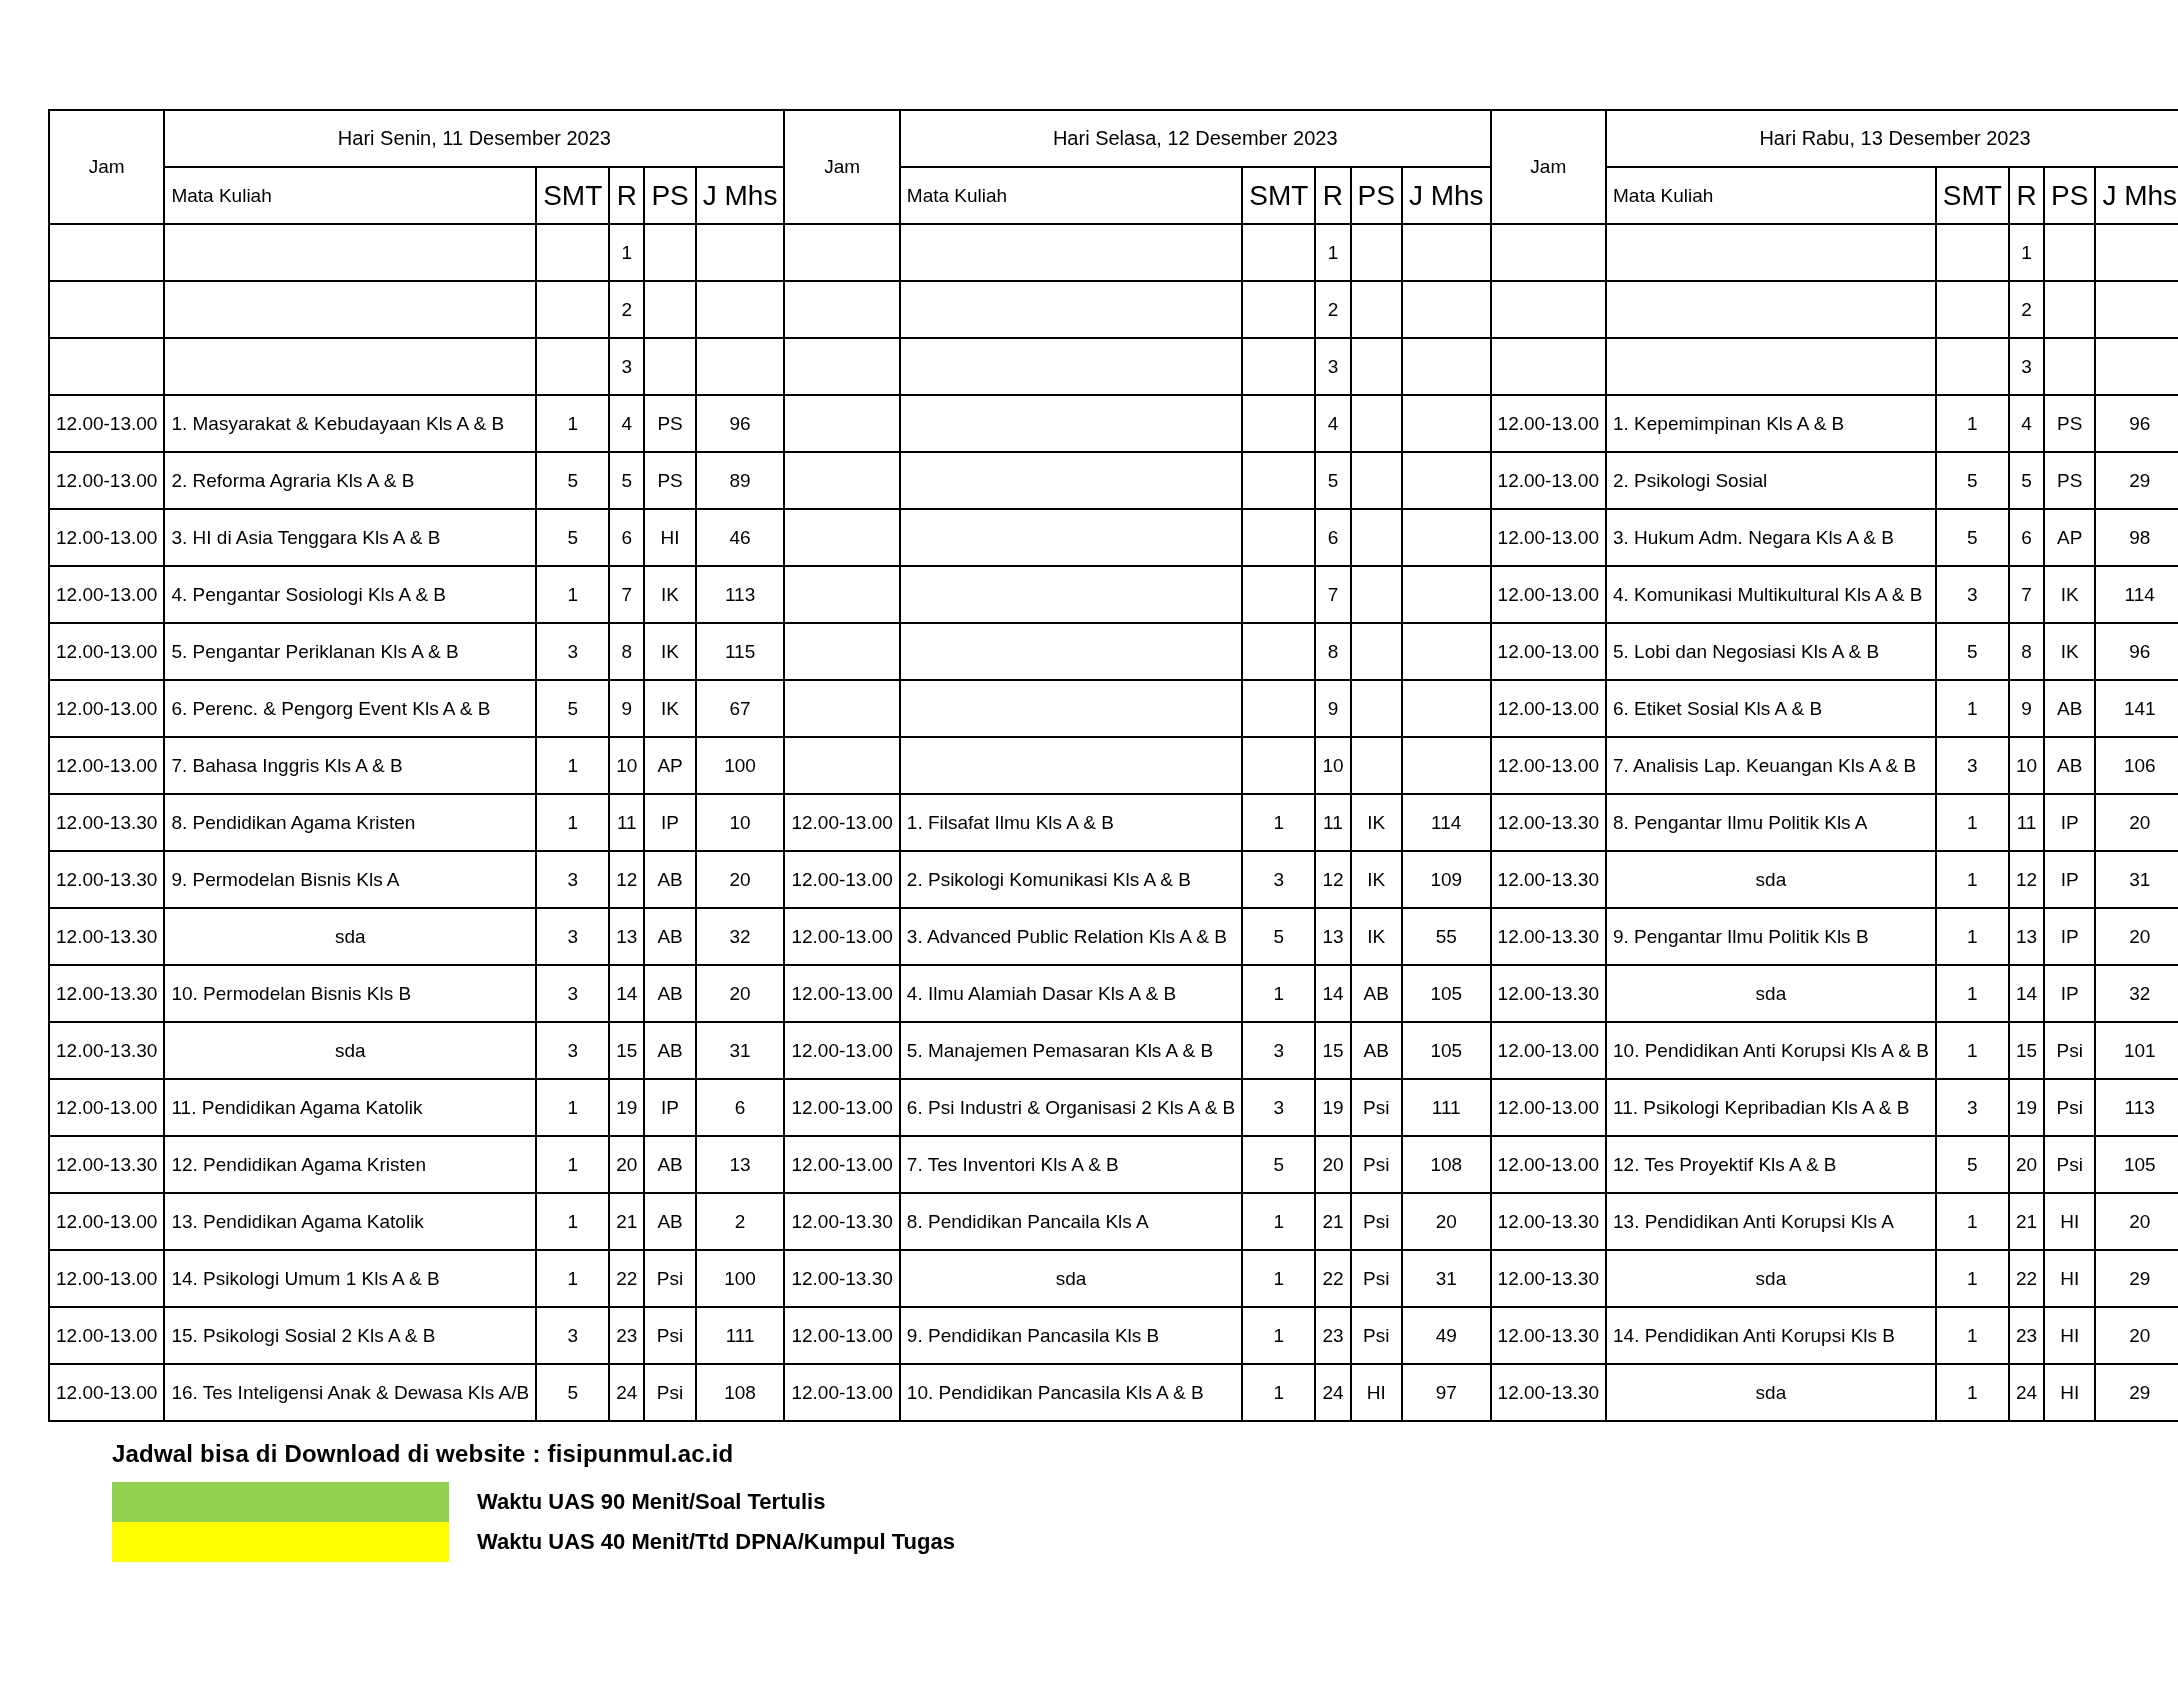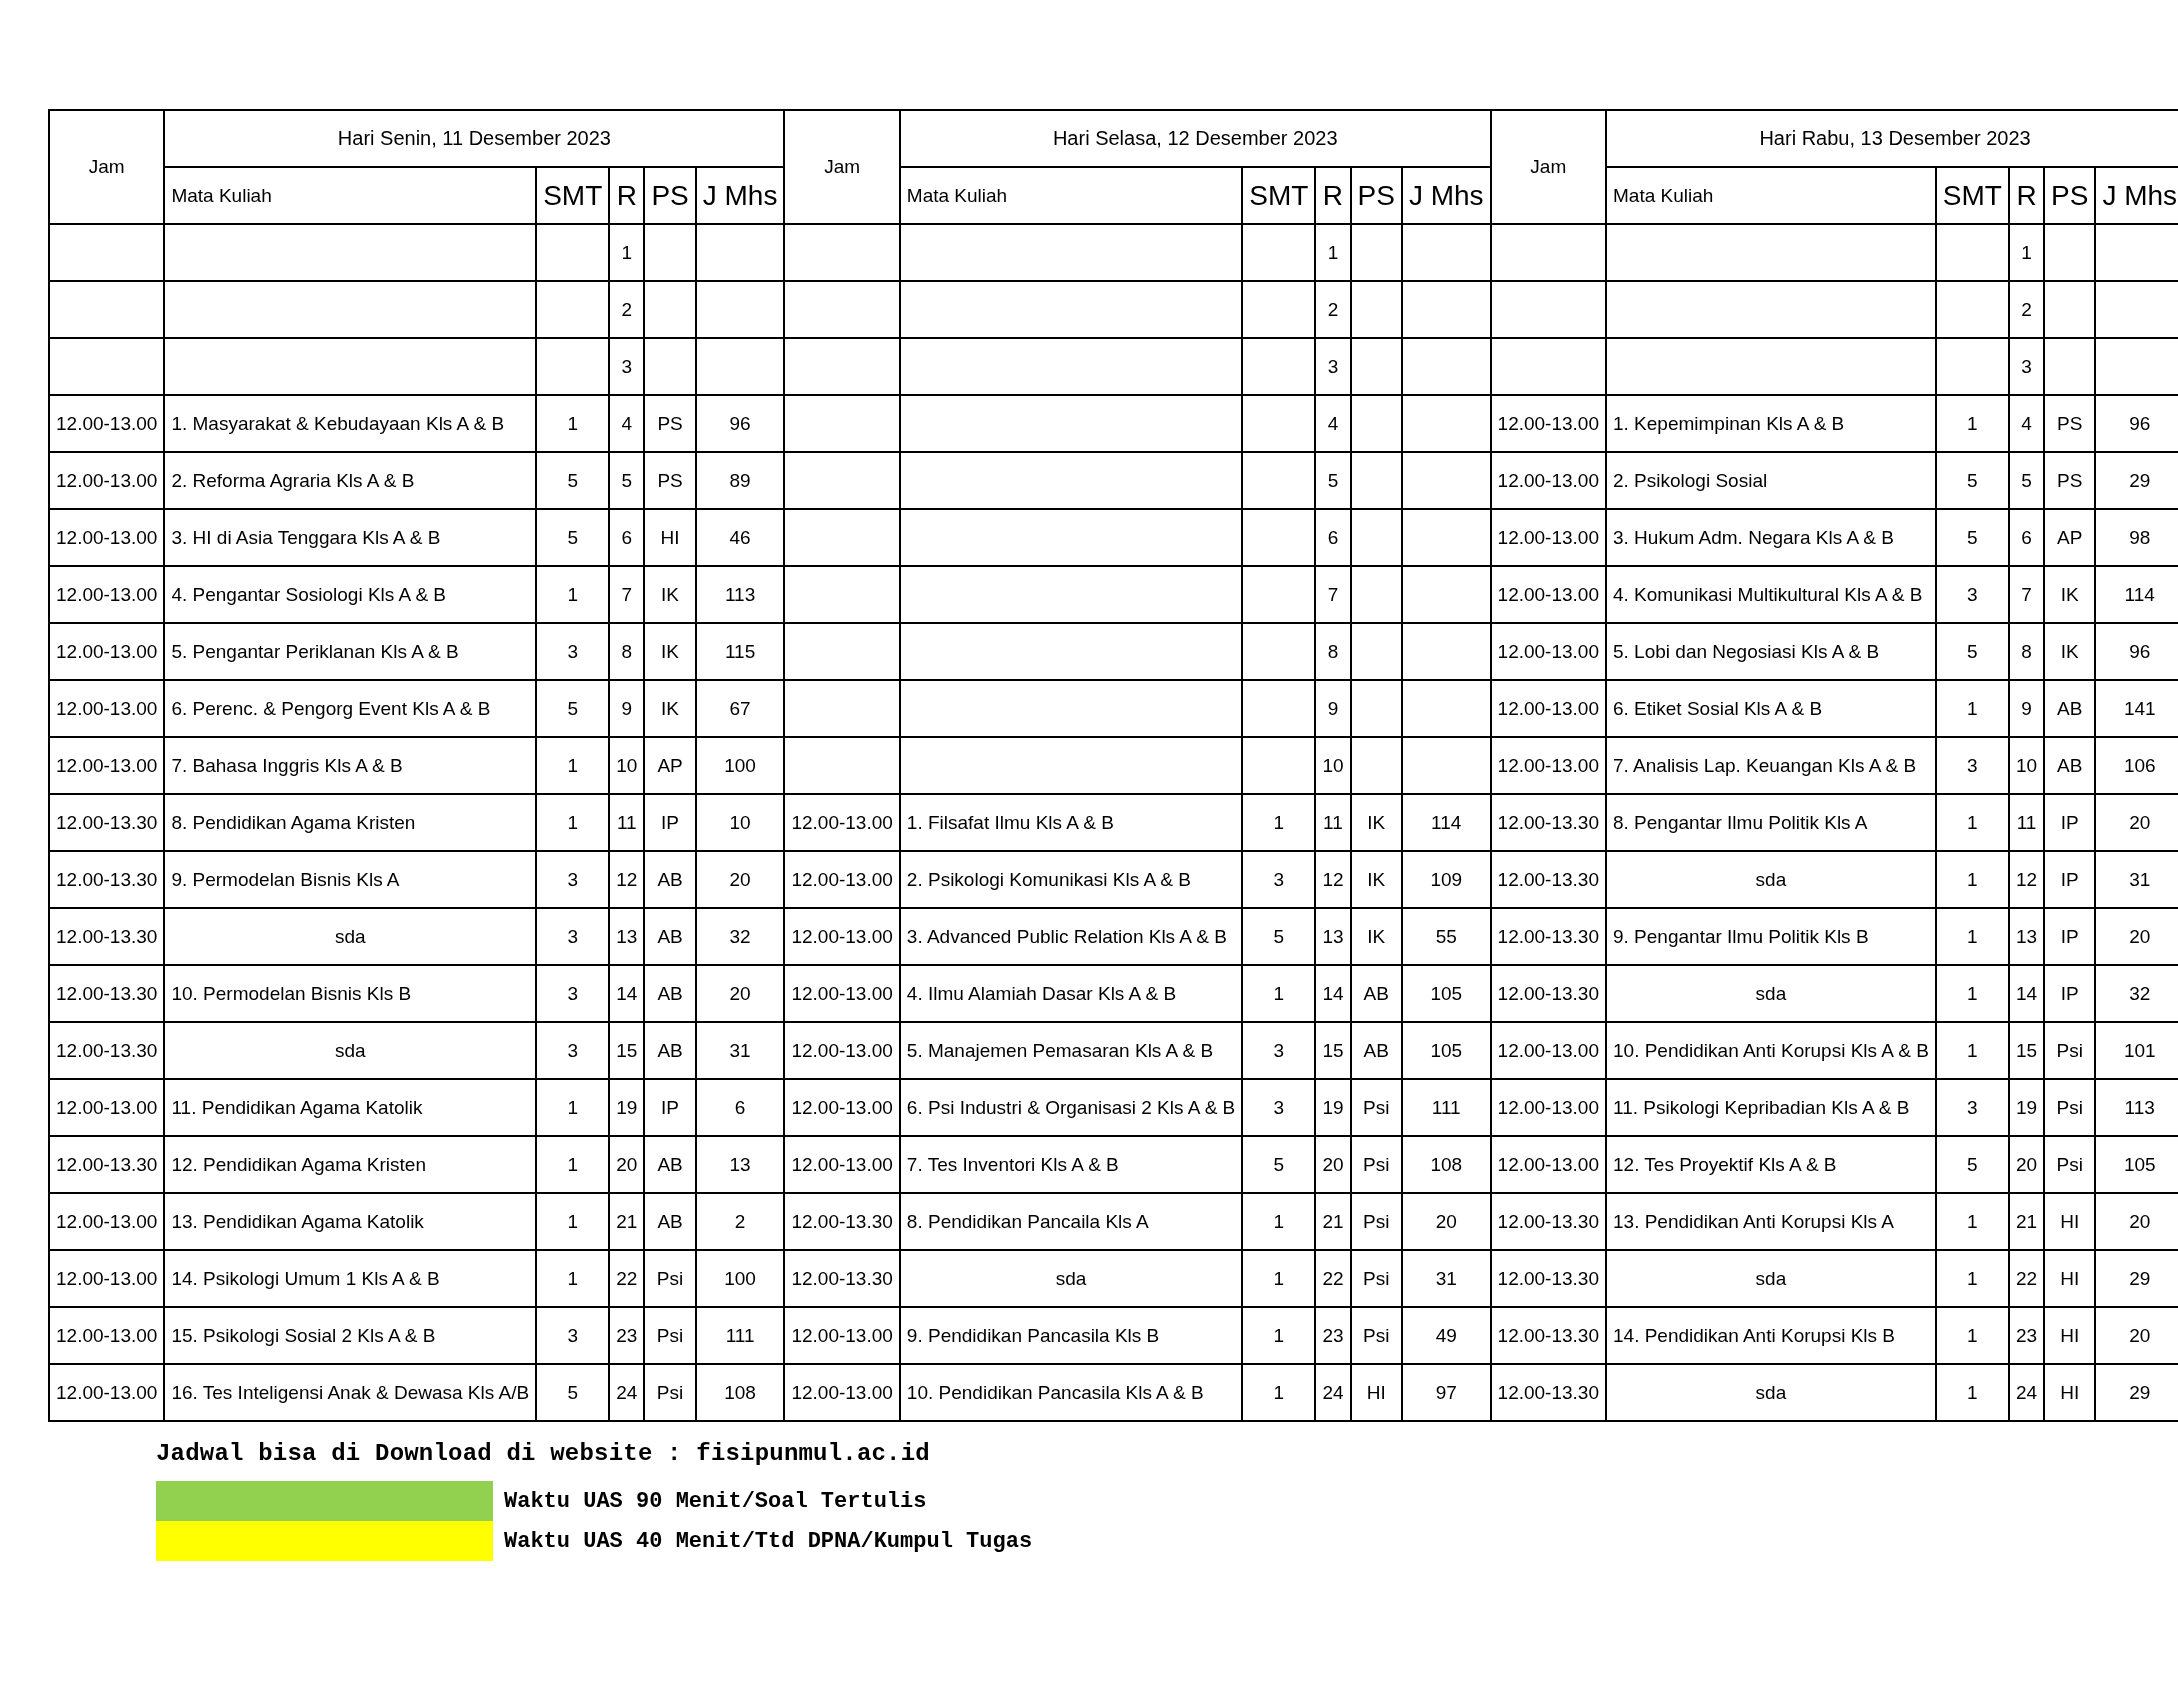"Jadwal bisa di Download di" .footer { font-family: Liberation Mono, monospace -> none; margin-left: 108px -> 64px }
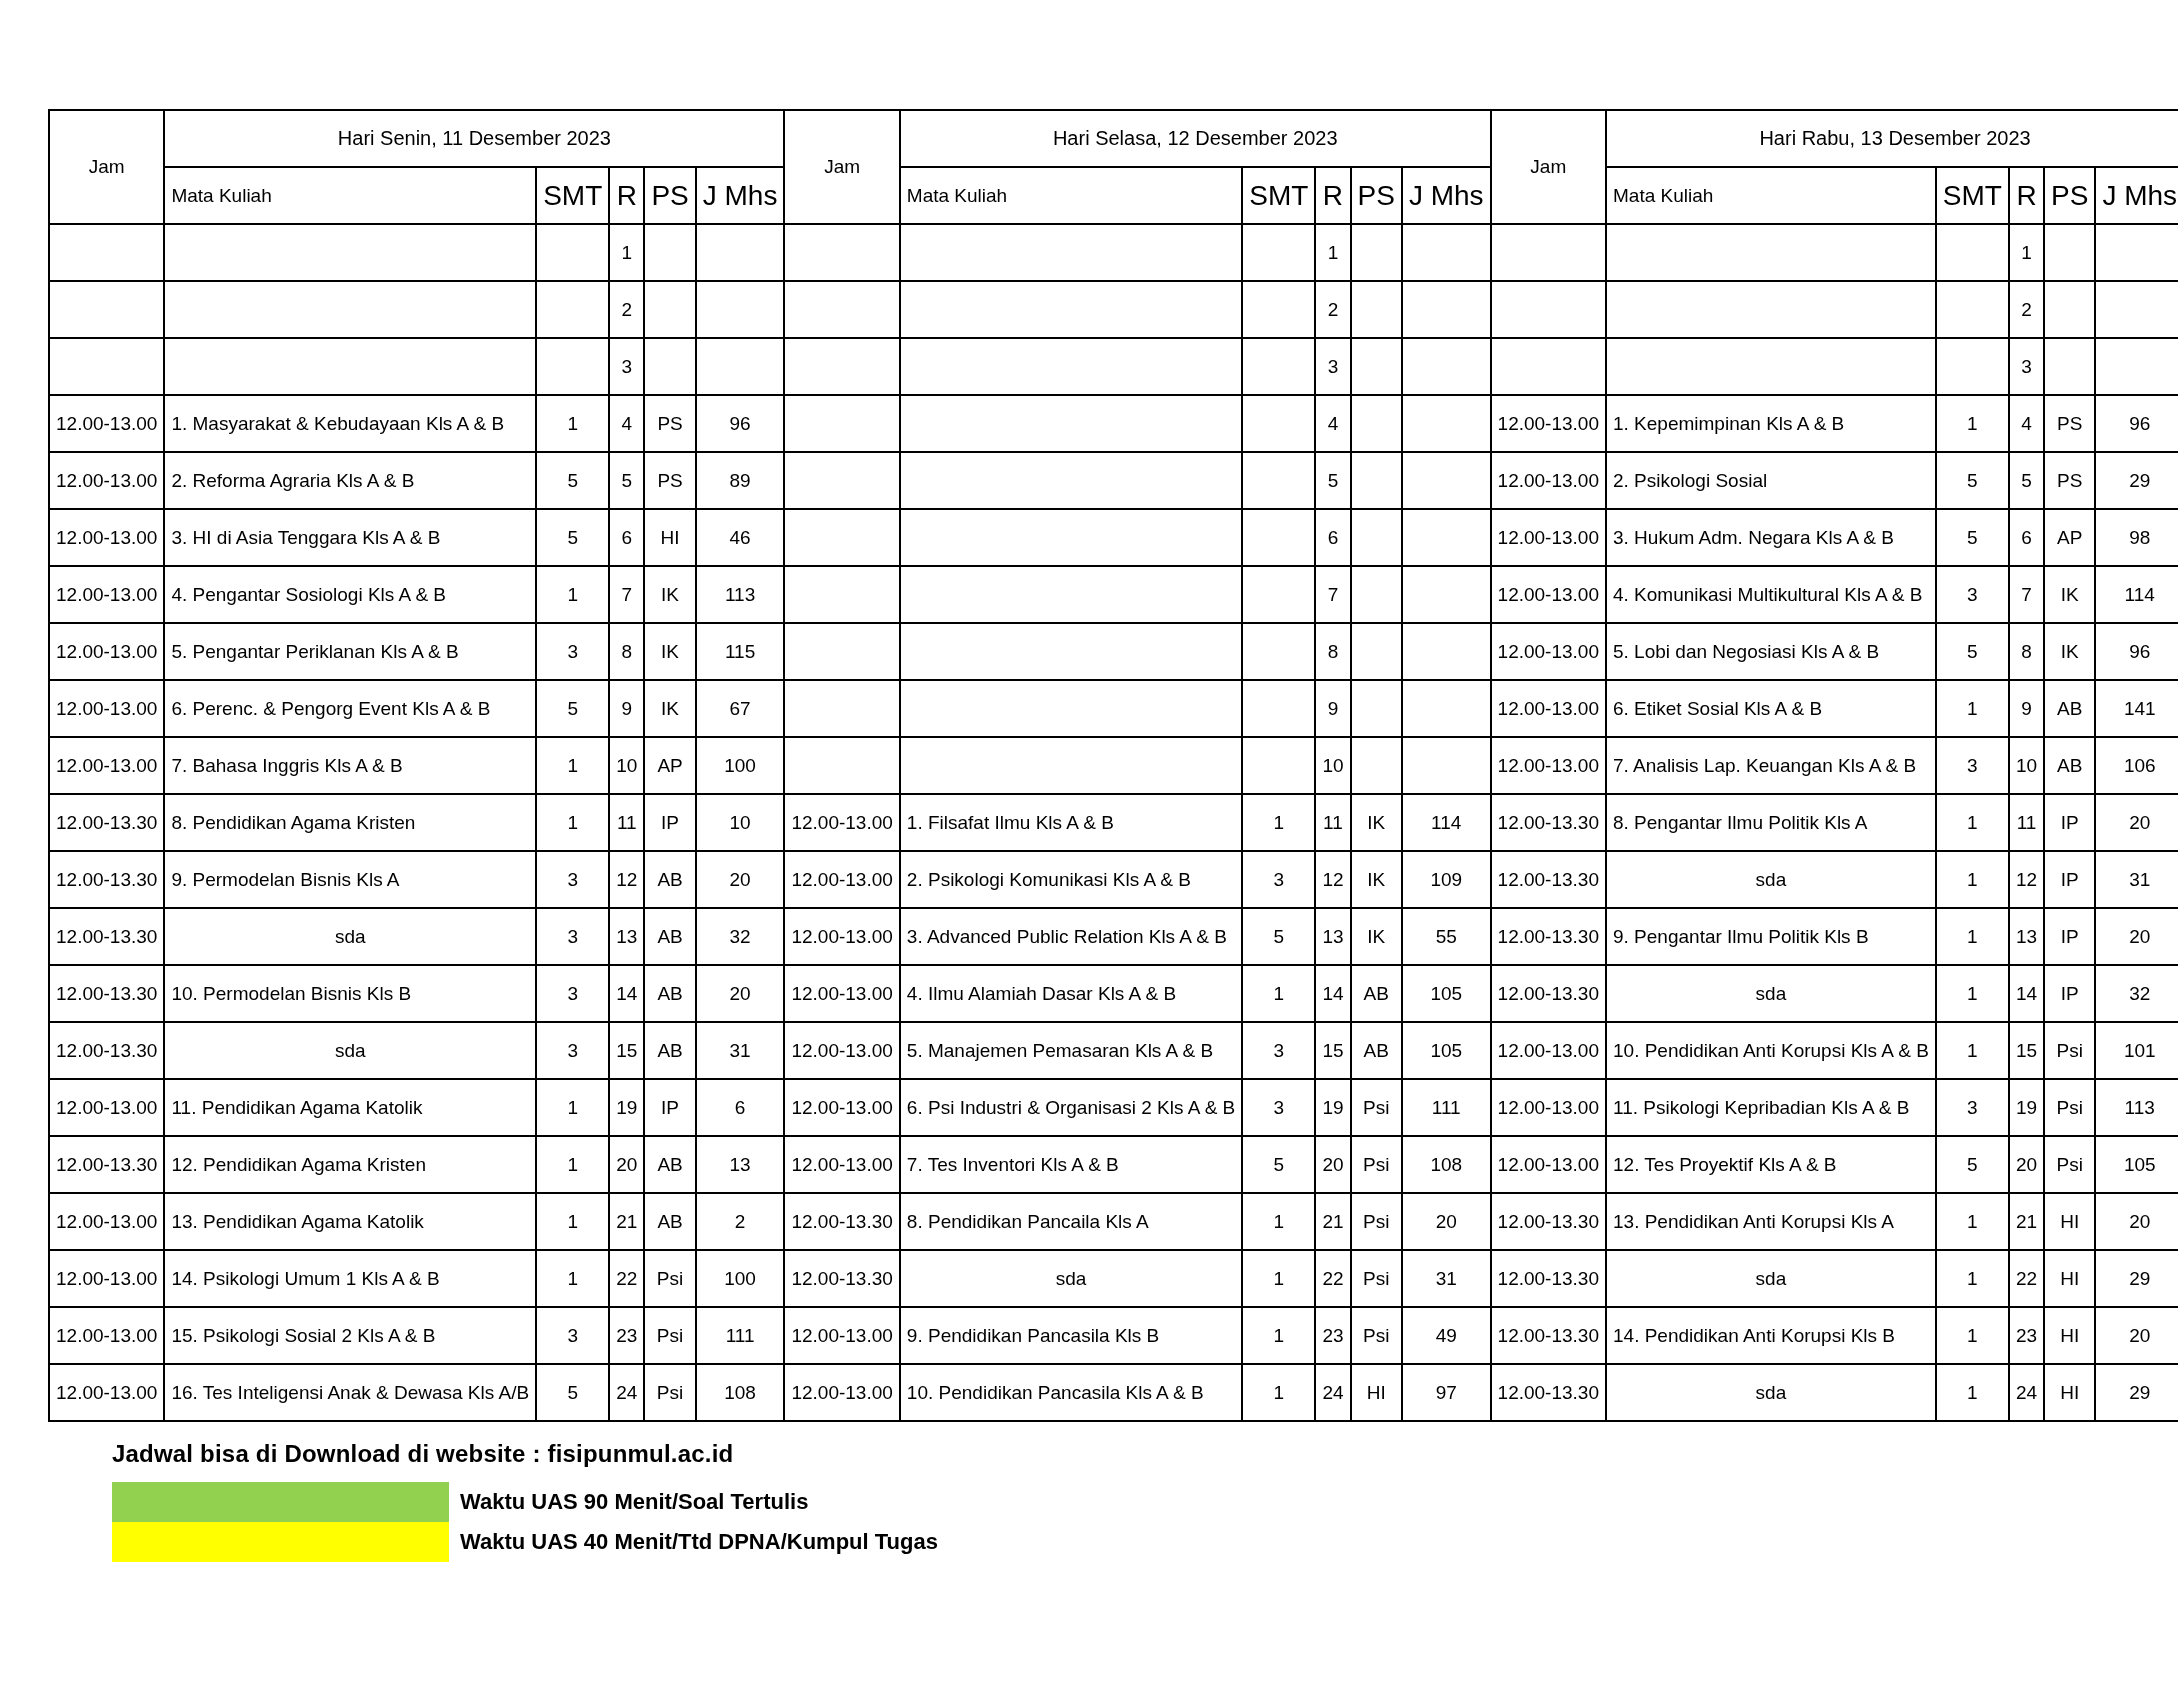"Waktu UAS 90 Menit/Soal Tertulis" .legend-text { padding-left: 11px -> 28px }
